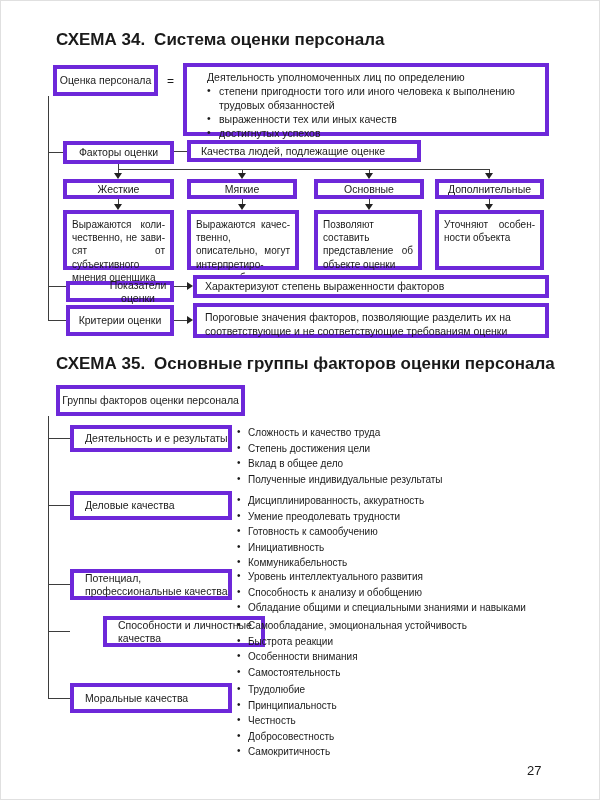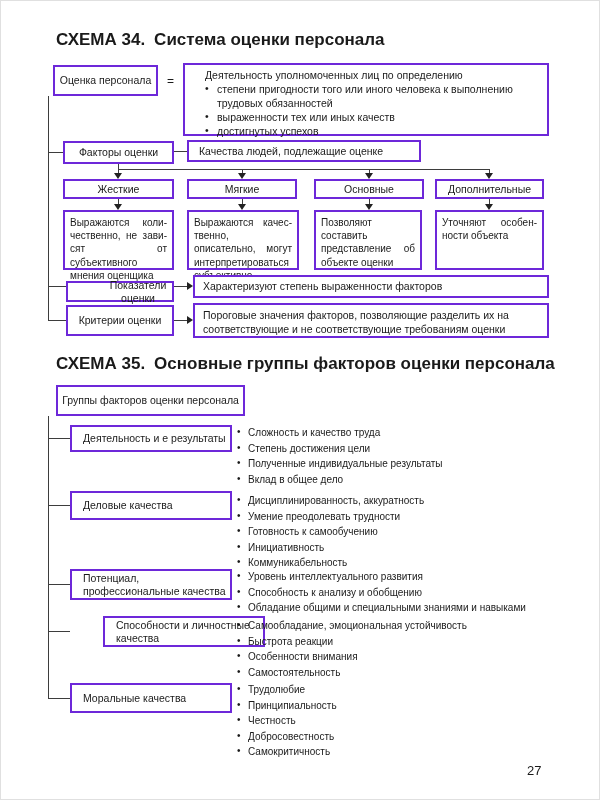"Оценка персонала" .box { border: 2px solid #6d28d9 -> 4px solid #6d28d9 }
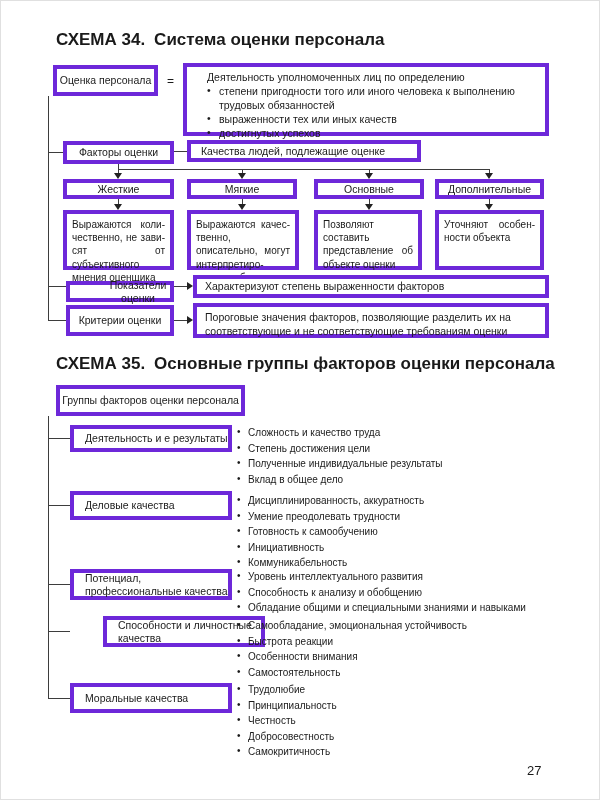"Полученные индивидуальные результаты" div.bi { order: before "Вклад в общее дело" -> after "Вклад в общее дело" }
